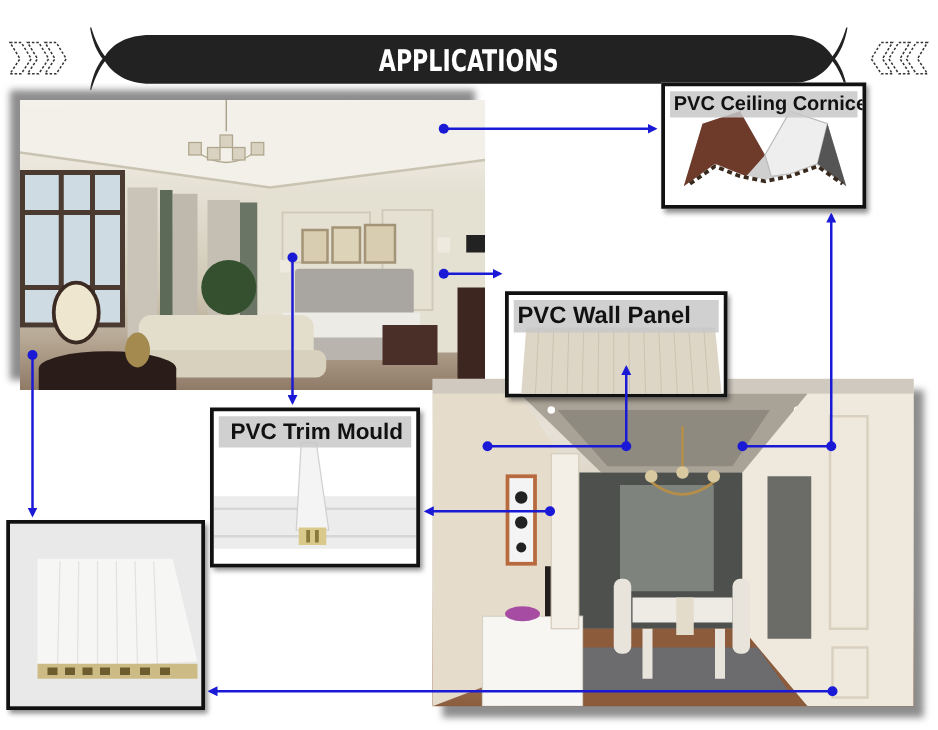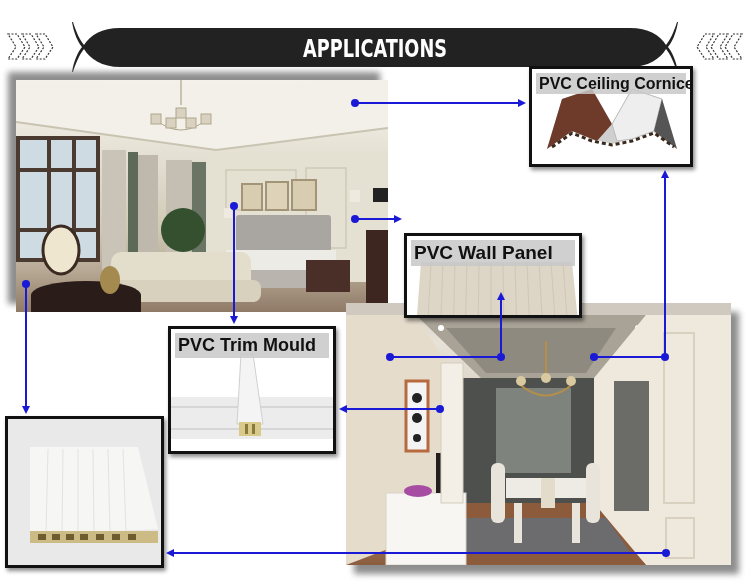"PVC Trim Mould" .p-trim .prod-label { text-align: none -> center }
